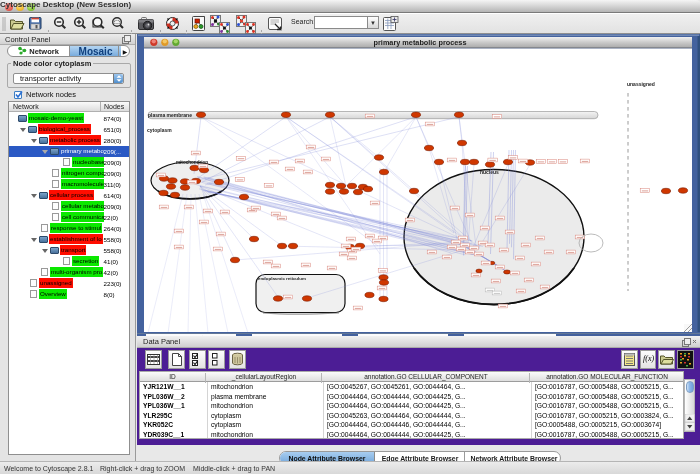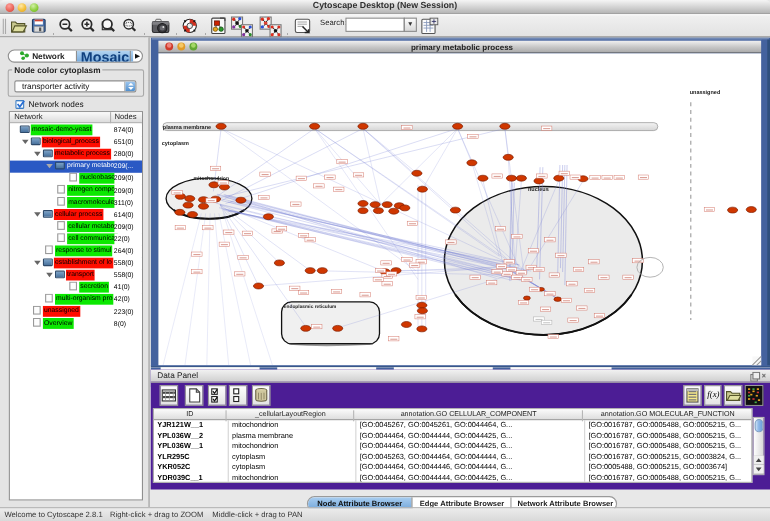"Cytoscape Desktop (New Session)" #title-text { text-align: center -> none }
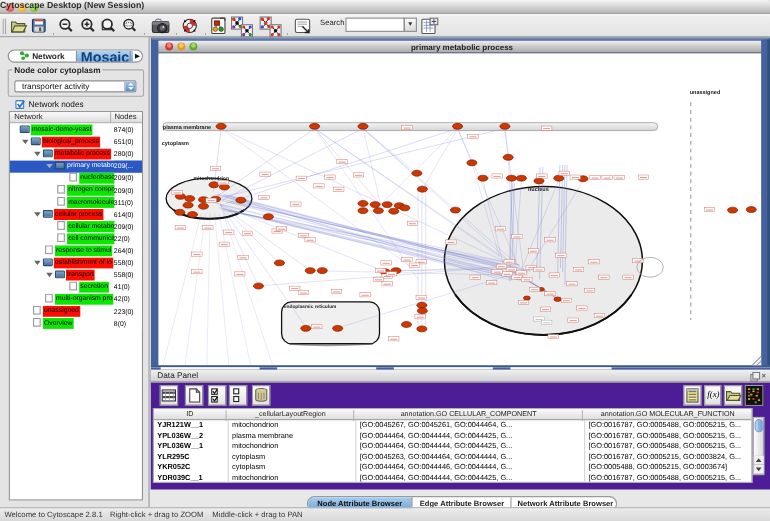"Control Panel" div.abs { html: none -> <div>Control Panel <svg> <rect></rect> <rect></rect> </svg> </div> }
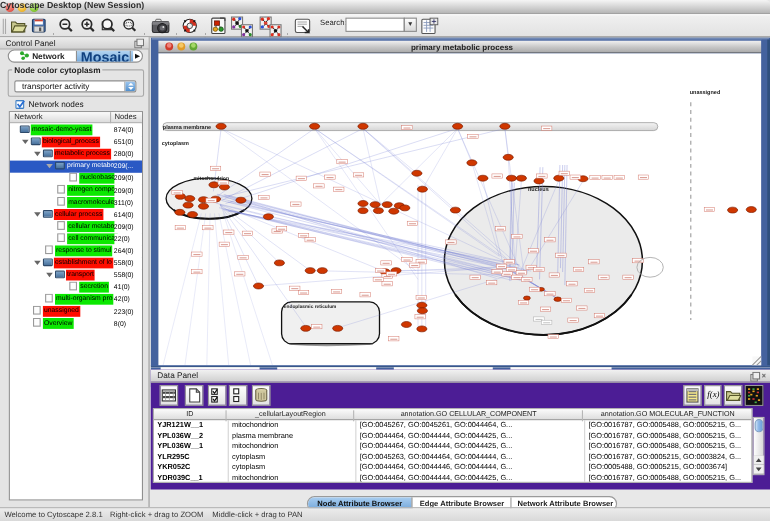"Mosaic" #tab-mosaic { font-size: 13px -> 10px }
